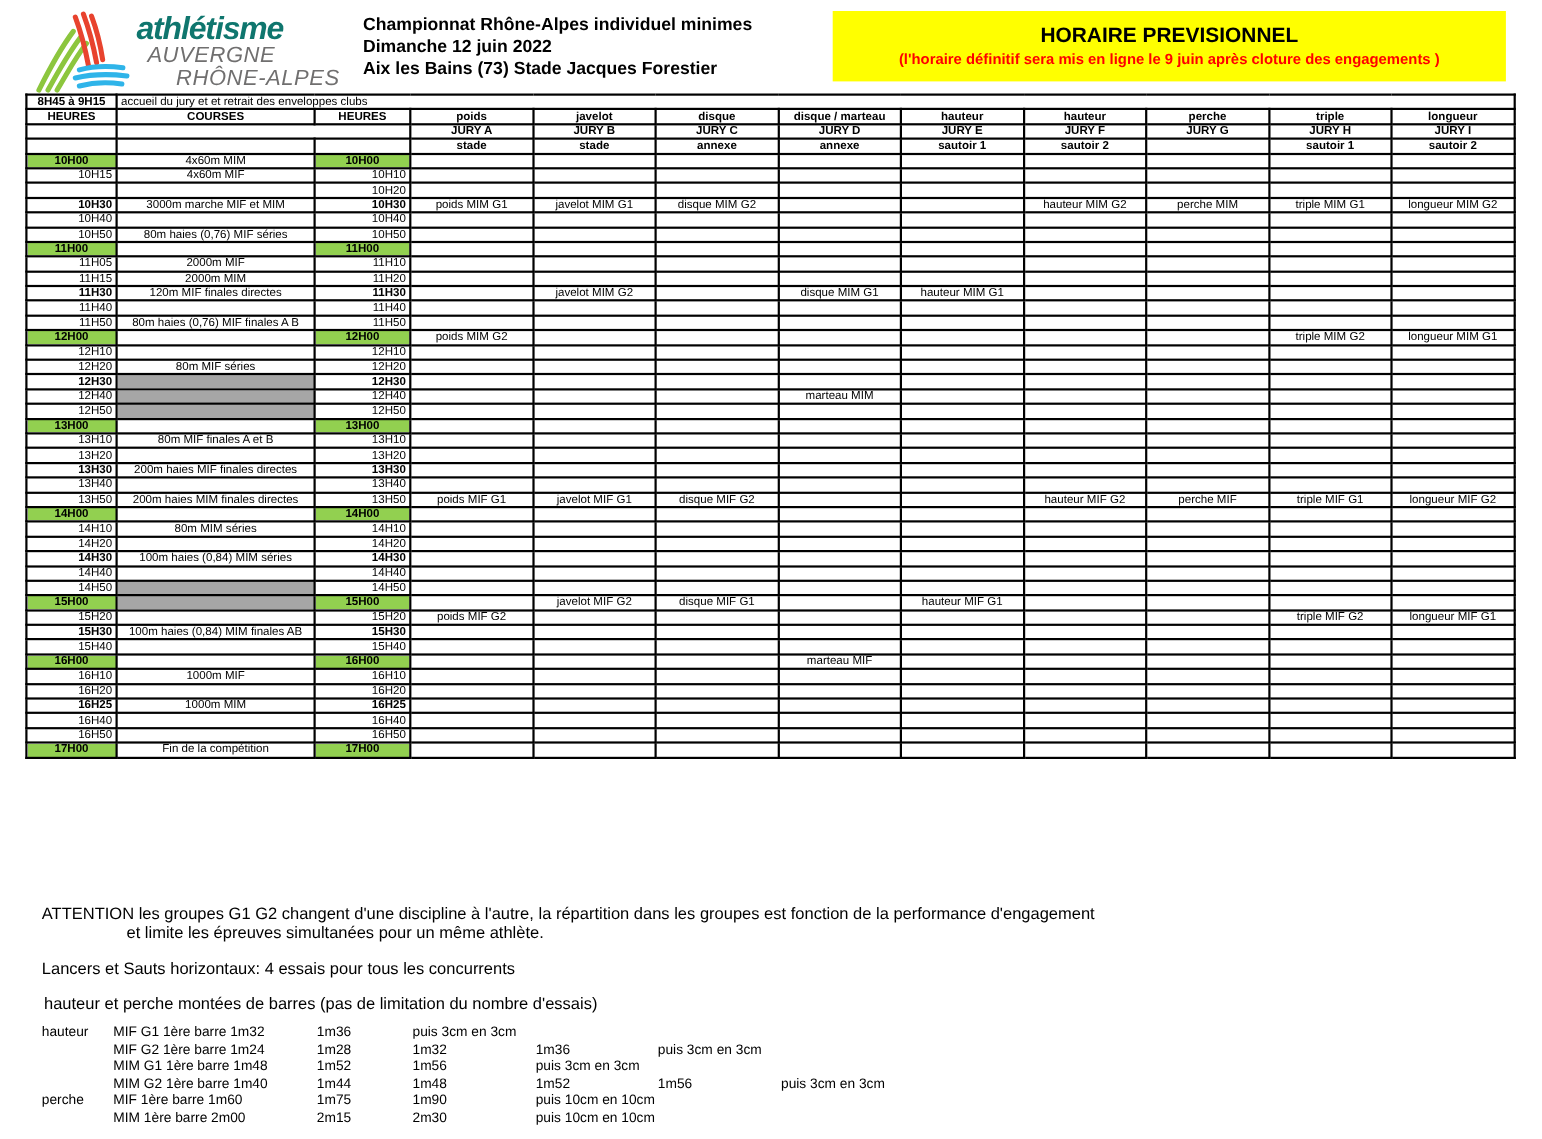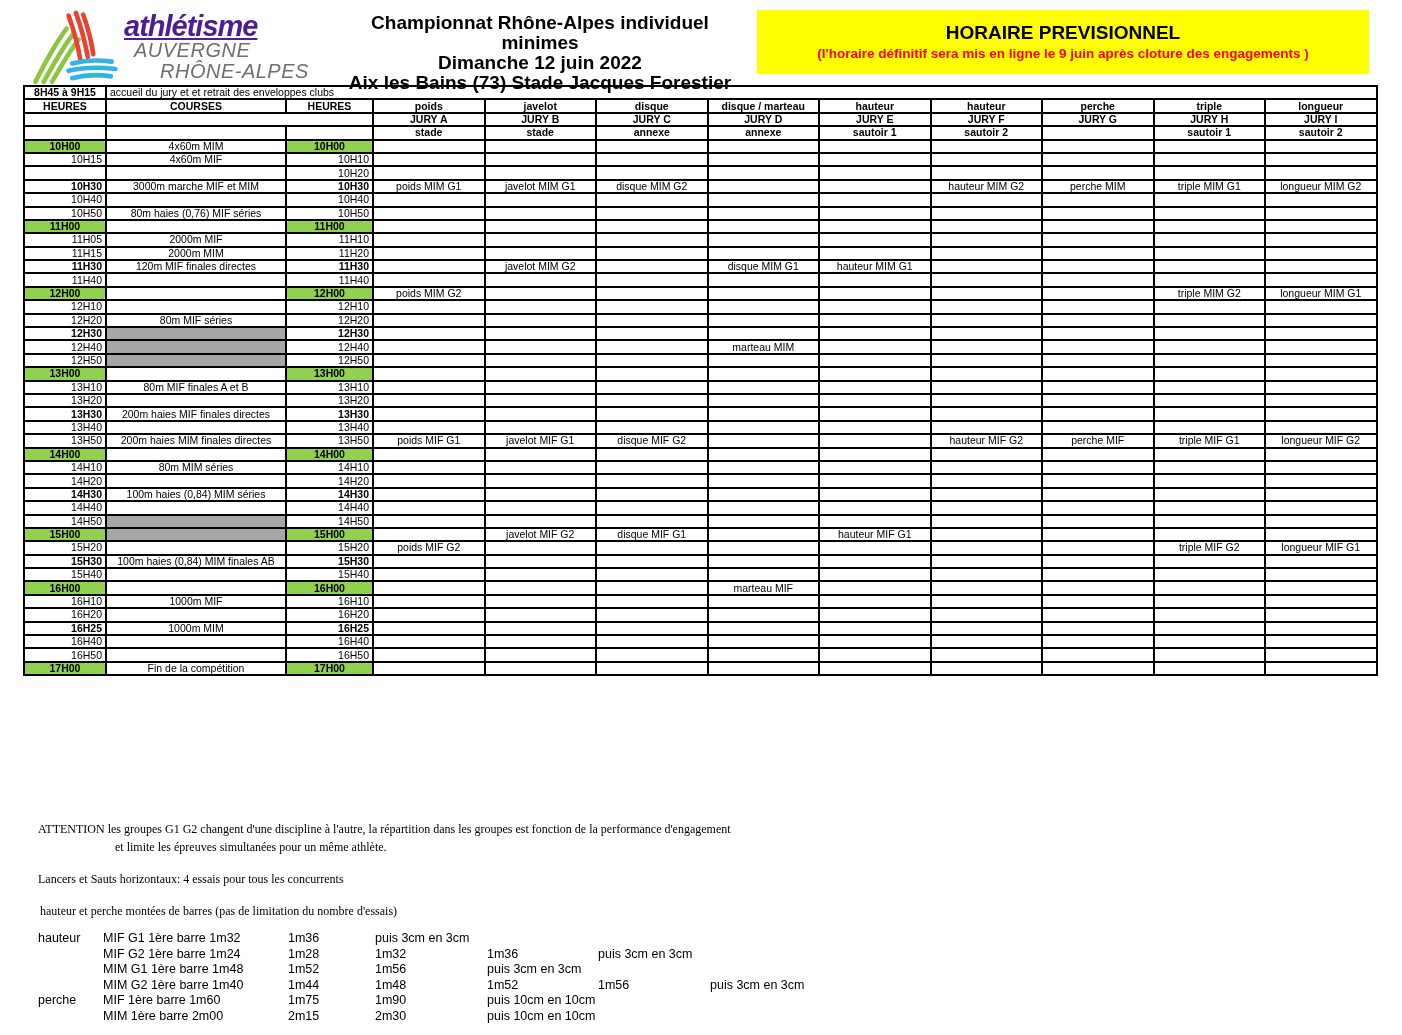"athlétisme" .logo-line1 { color: #4c1d95 -> #0f766e; text-decoration: underline -> none }
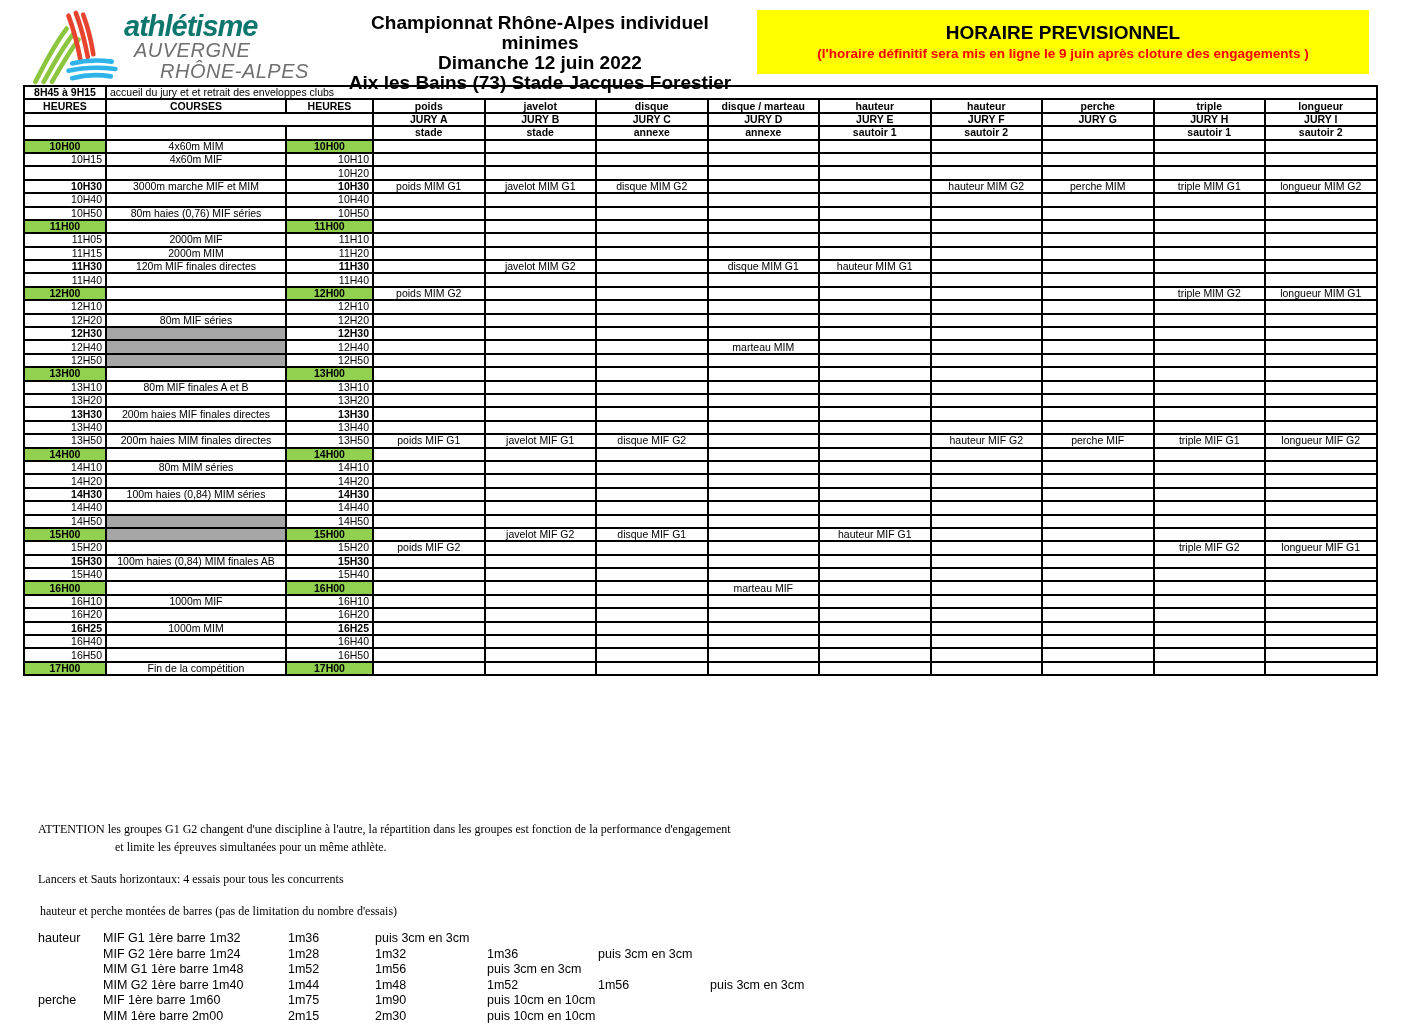"Championnat Rhône-Alpes individuel" .title-block { font-size: 19px -> 16px; text-align: center -> left }
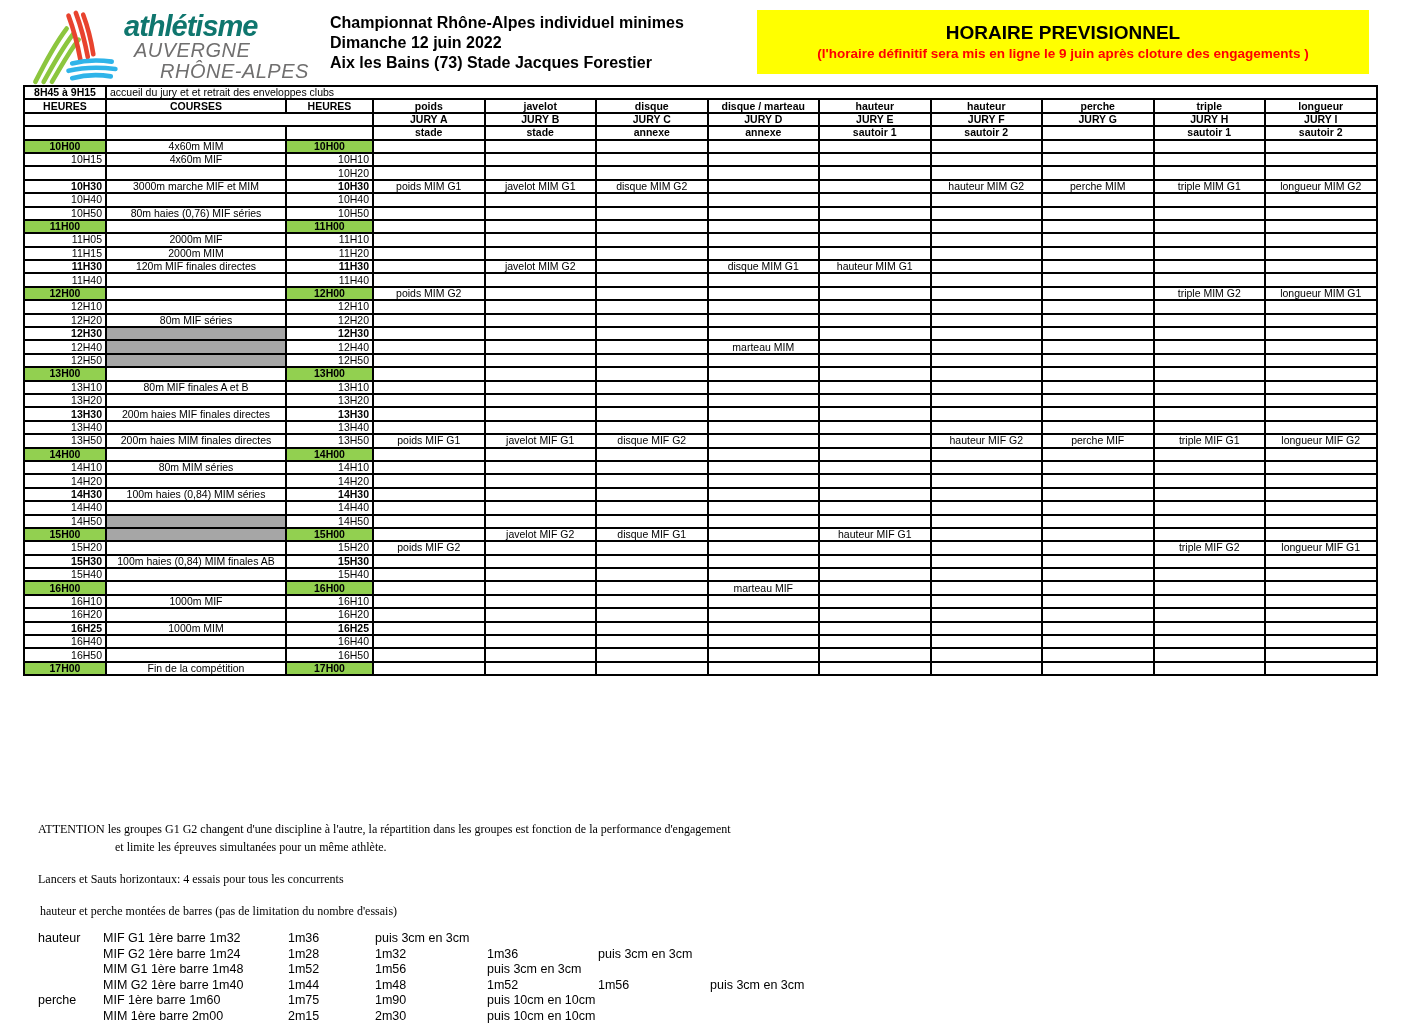"11H50" tr { html: none -> <tr> <td>11H50</td> <td>80m haies (0,76) MIF finales A B</td> <td>11H50</td> <td></td> <td></td> <td></td> <td></td> <td></td> <td></td> <td></td> <td></td> <td></td> </tr> }
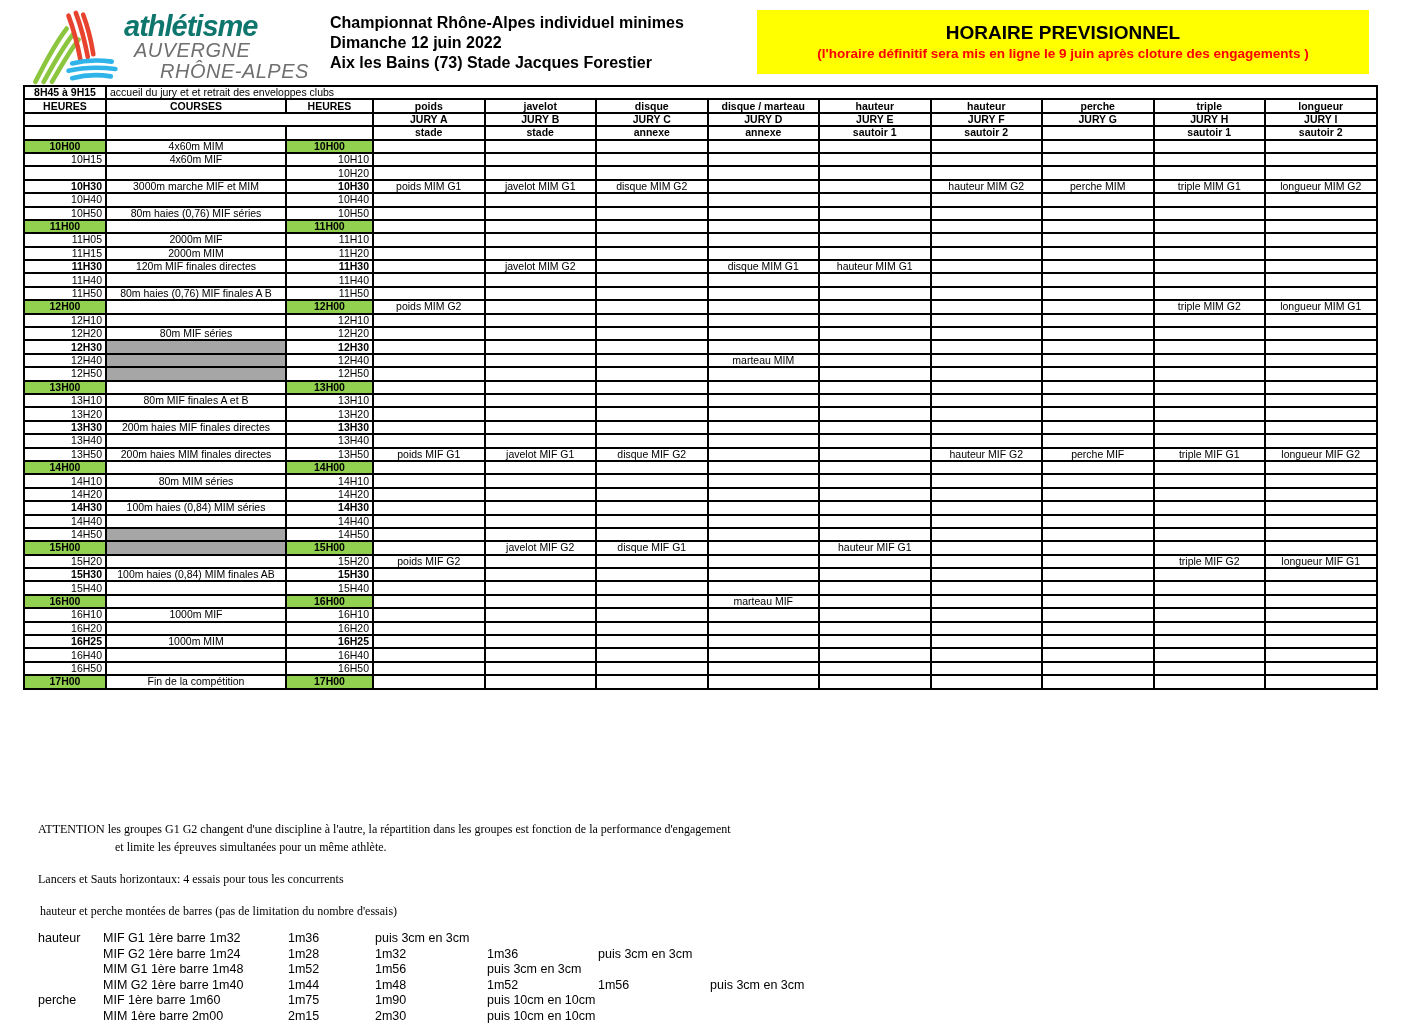"ATTENTION les groupes G1 G2" .note { font-family: Liberation Serif, serif -> none; font-size: 12px -> 15px }
